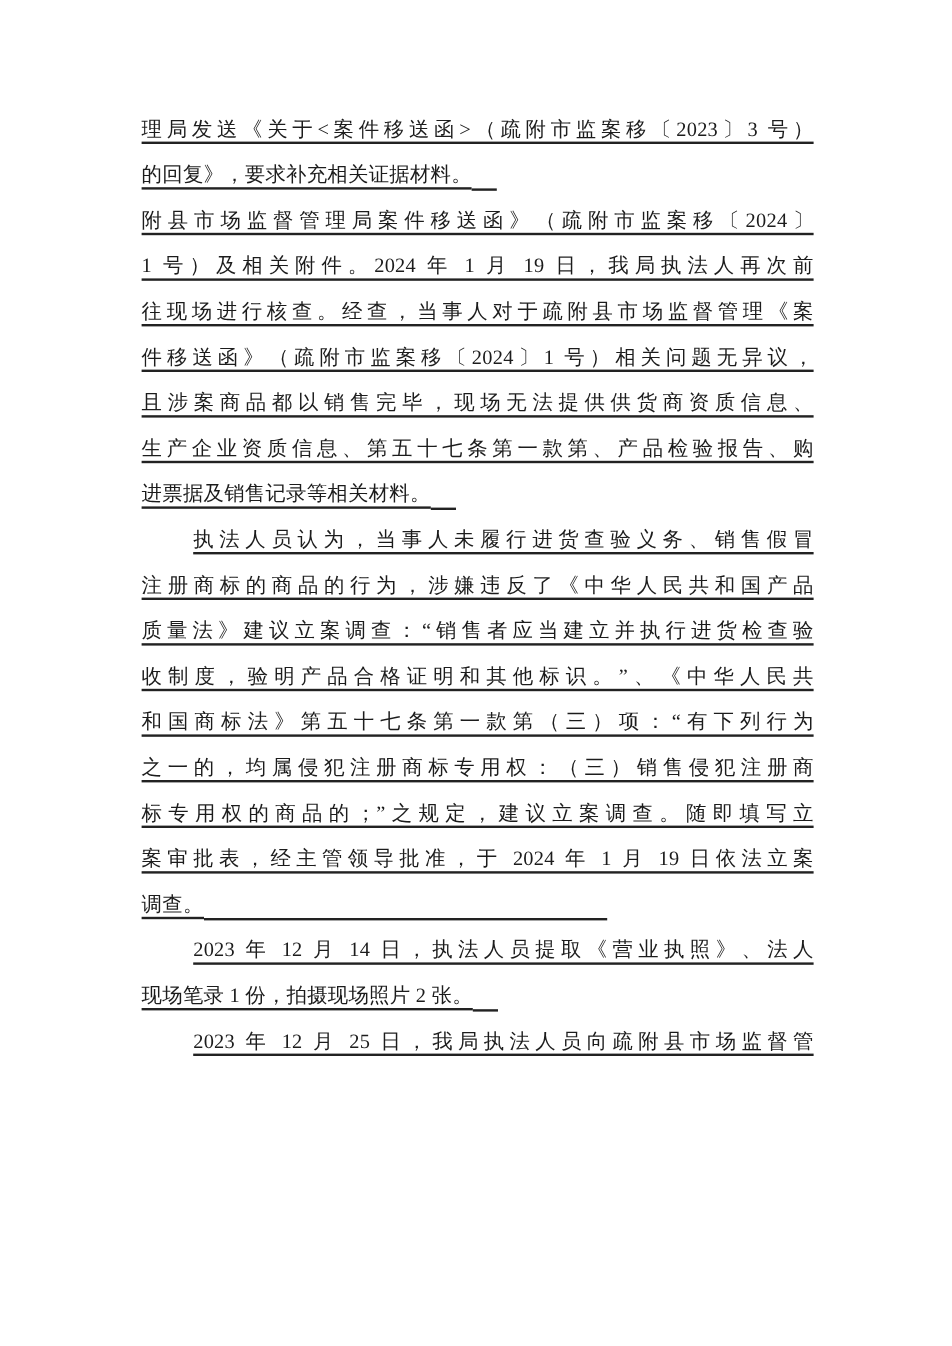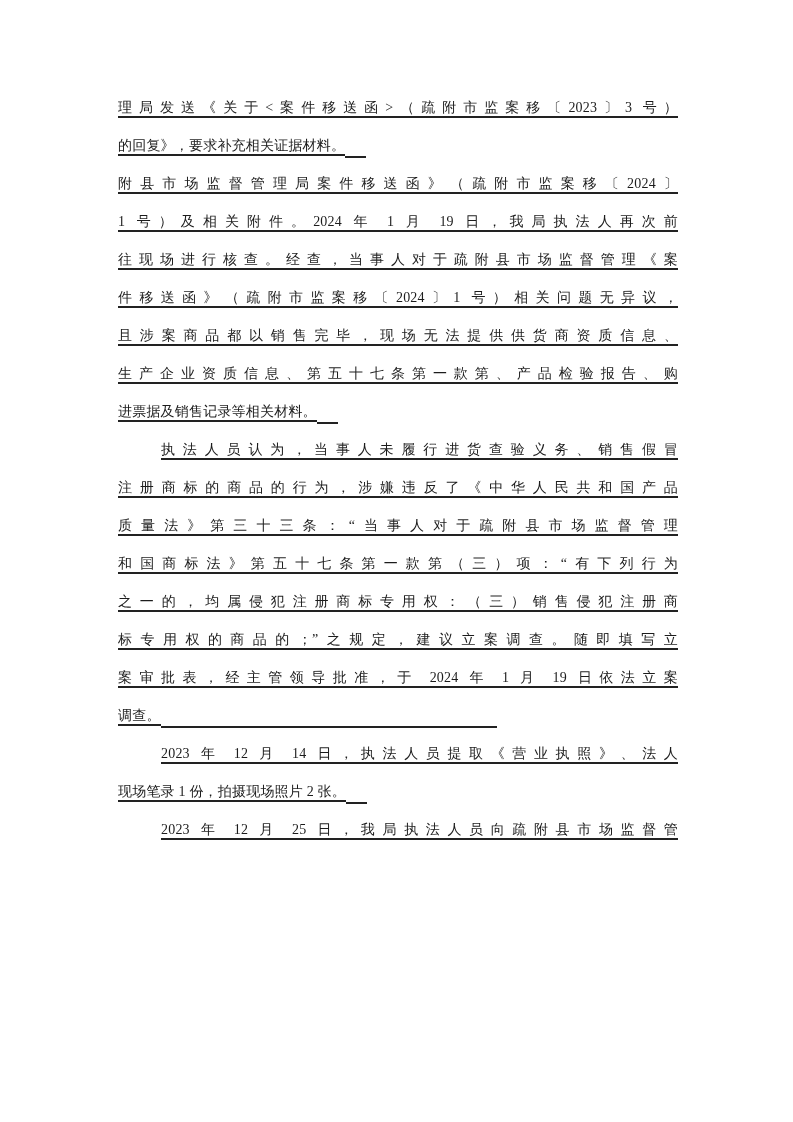"理局发送《关于<案件移送函>（疏附市监案移〔2023〕3 号）" .line { font-size: 14px -> 17px }
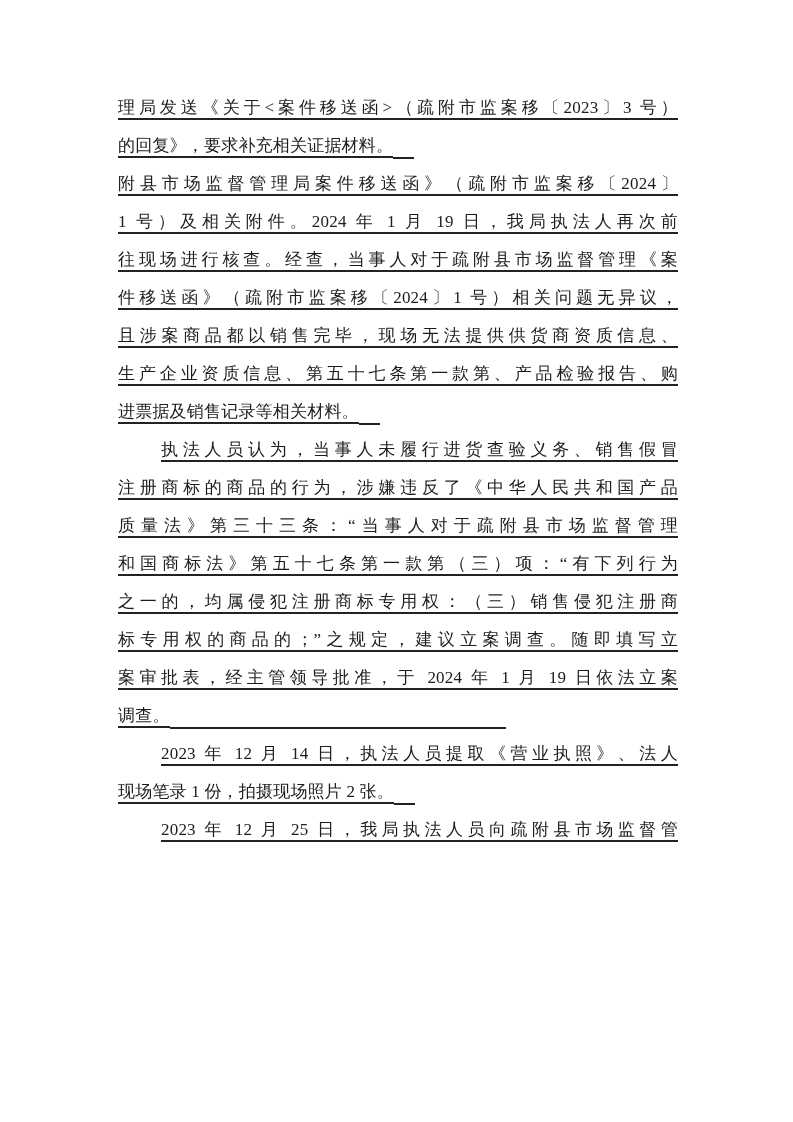"质量法》第三十三条：“当事人对于疏附县市场监督管理" span.u { text: 第三十三条：“当事人对于疏附县市场监督管理 -> 建议立案调查：“销售者应当建立并执行进货检查验 }
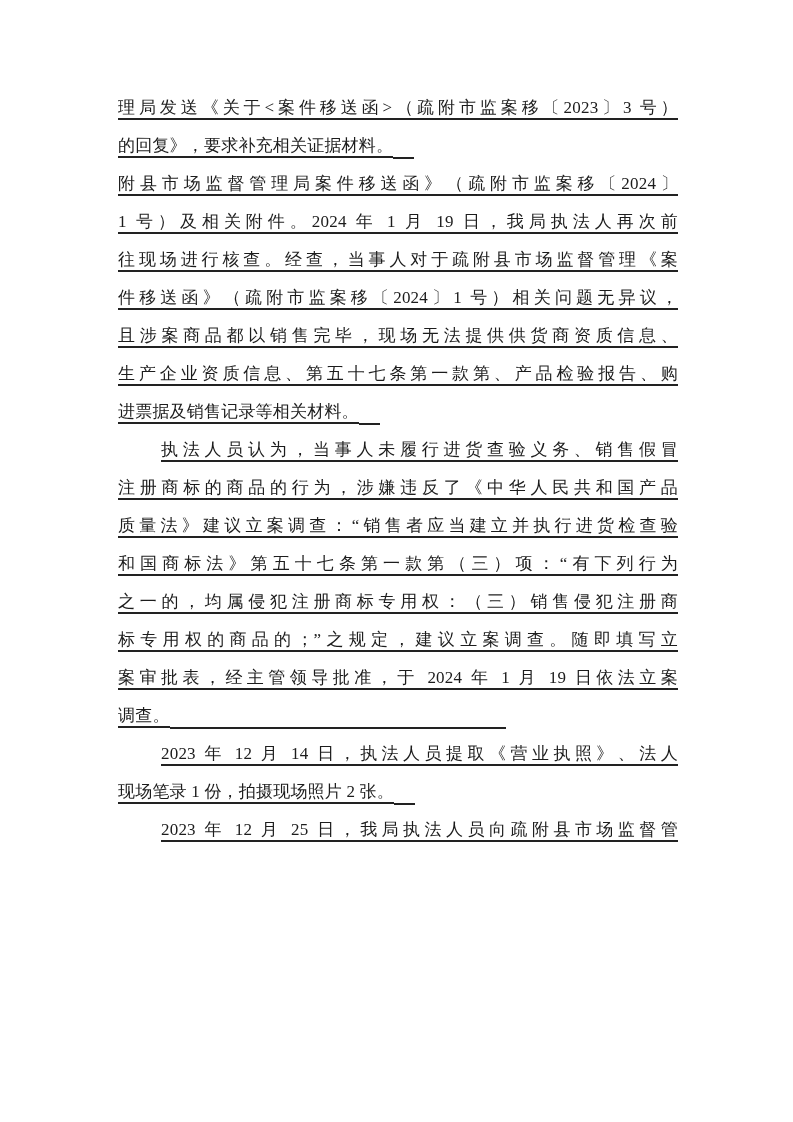"收制度，验明产品合格证明和其他标识。”、《中华人民共" div.line { html: none -> <div><span>收制度，验明产品合格证明和其他标识。”、《中华人民共</span></div> }
